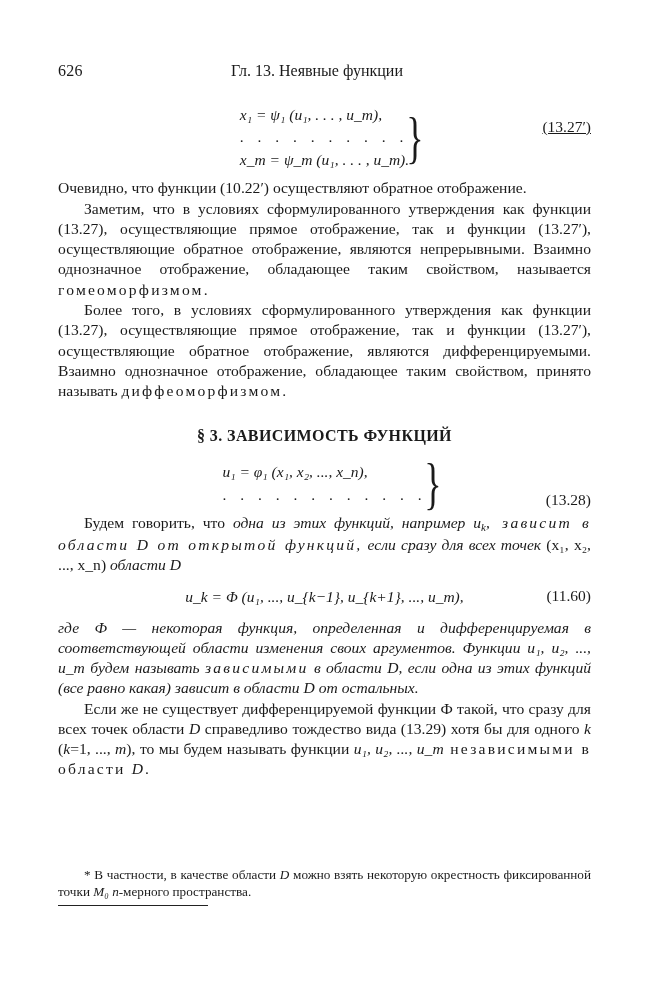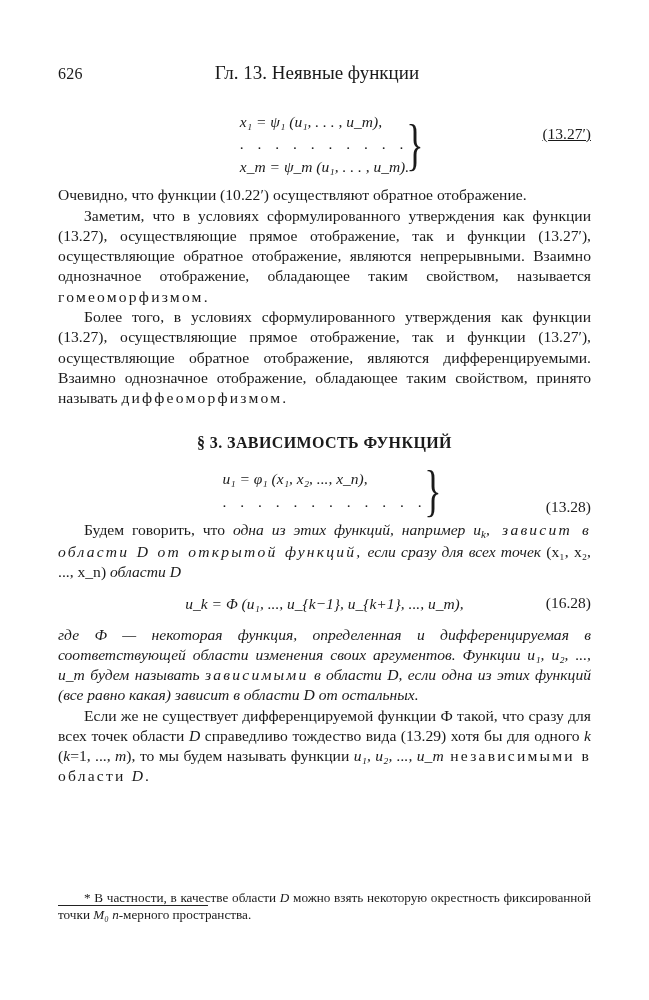"Гл. 13. Неявные функции" .header-title { font-size: 19px -> 16px }
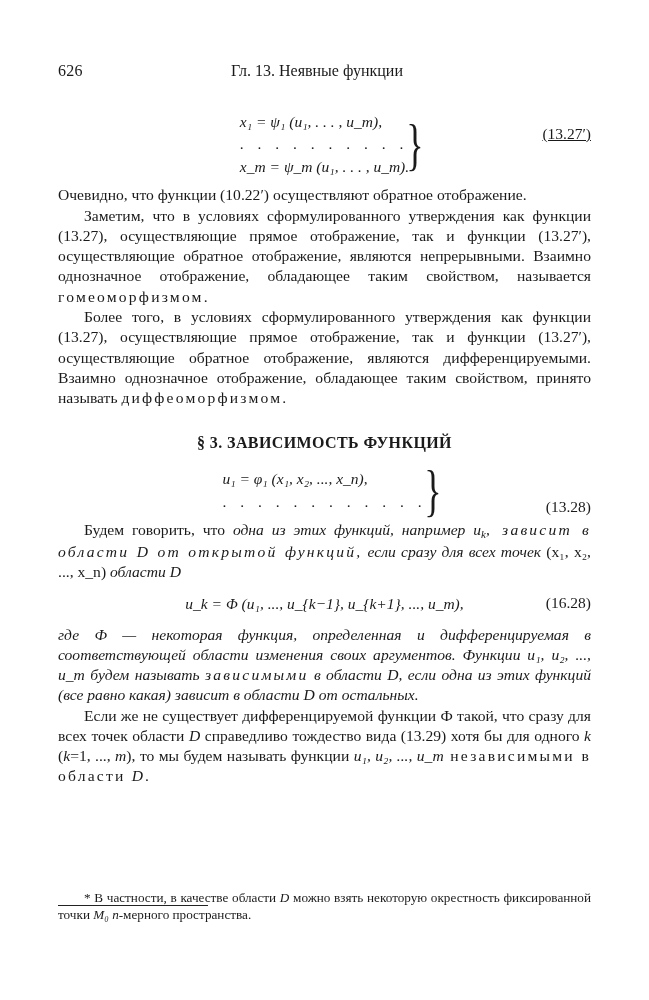"x₁ = ψ₁ (u₁, ." .eqblock { margin: 16px 0 7px 0 -> 9px 0 7px 0 }
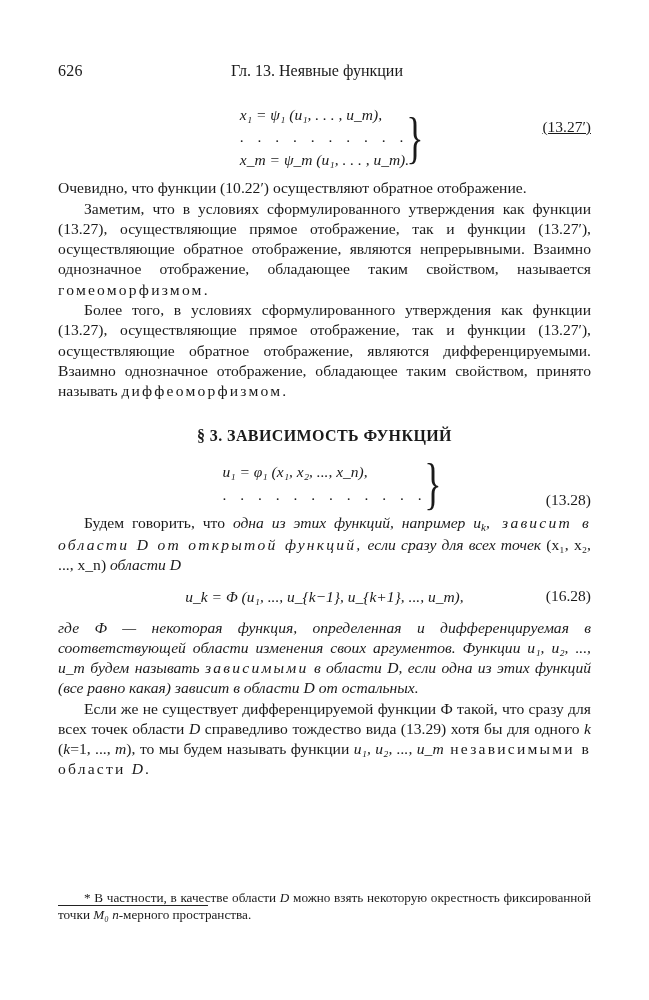"(16.28)" div.eqtag { text: 16.28 -> 11.60 }
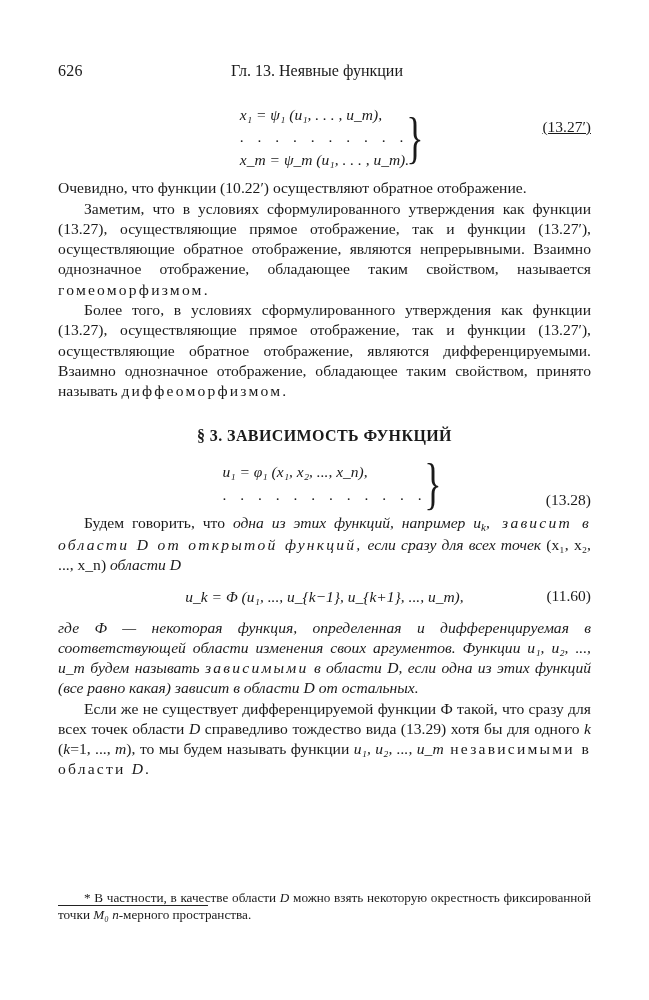"* В частности, в качестве" .footnote { top: 890px -> 867px }
